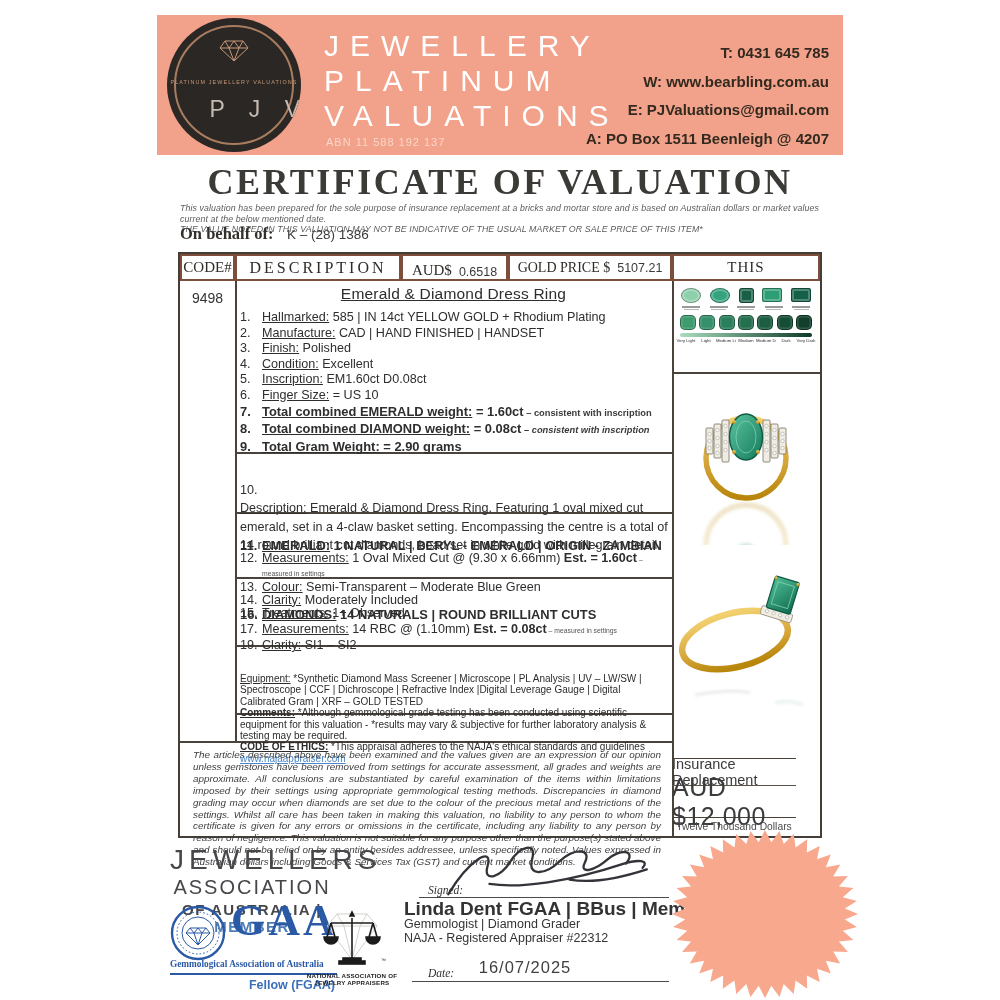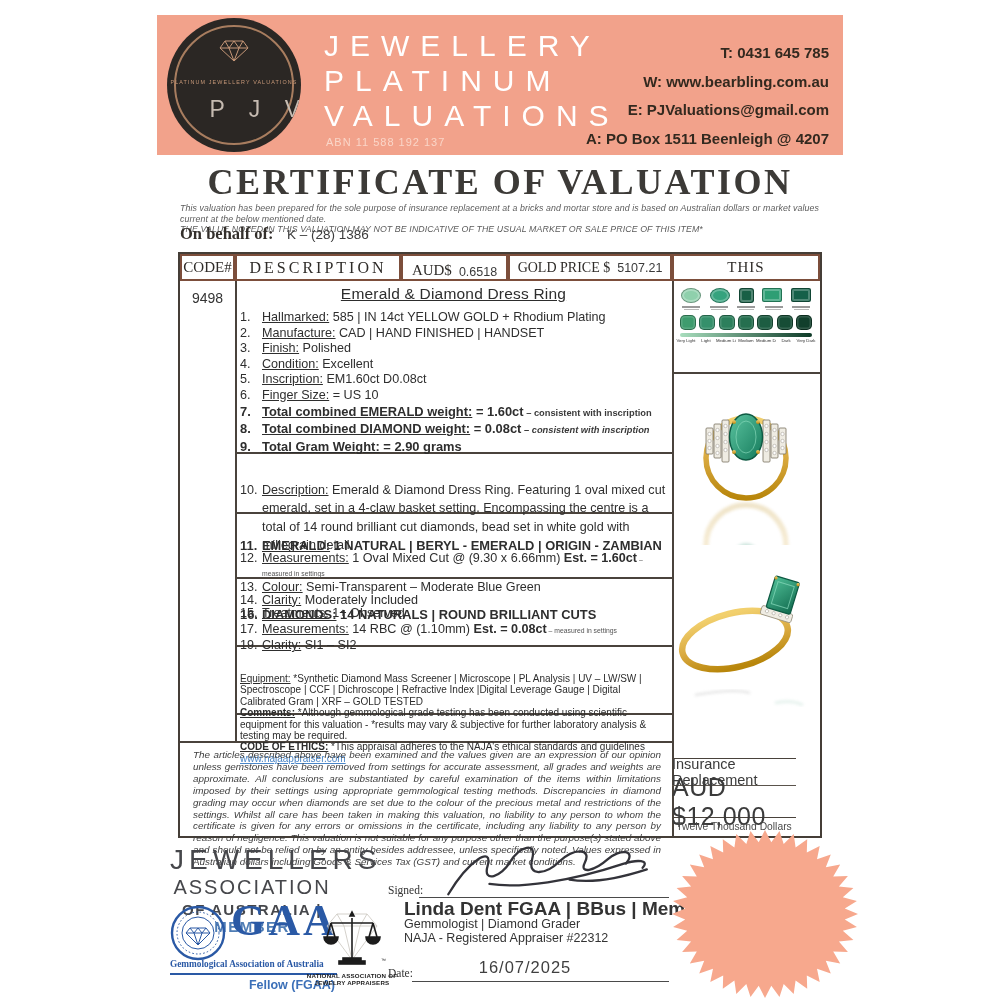"10." .g2 .spec-item { flex-direction: none -> column }
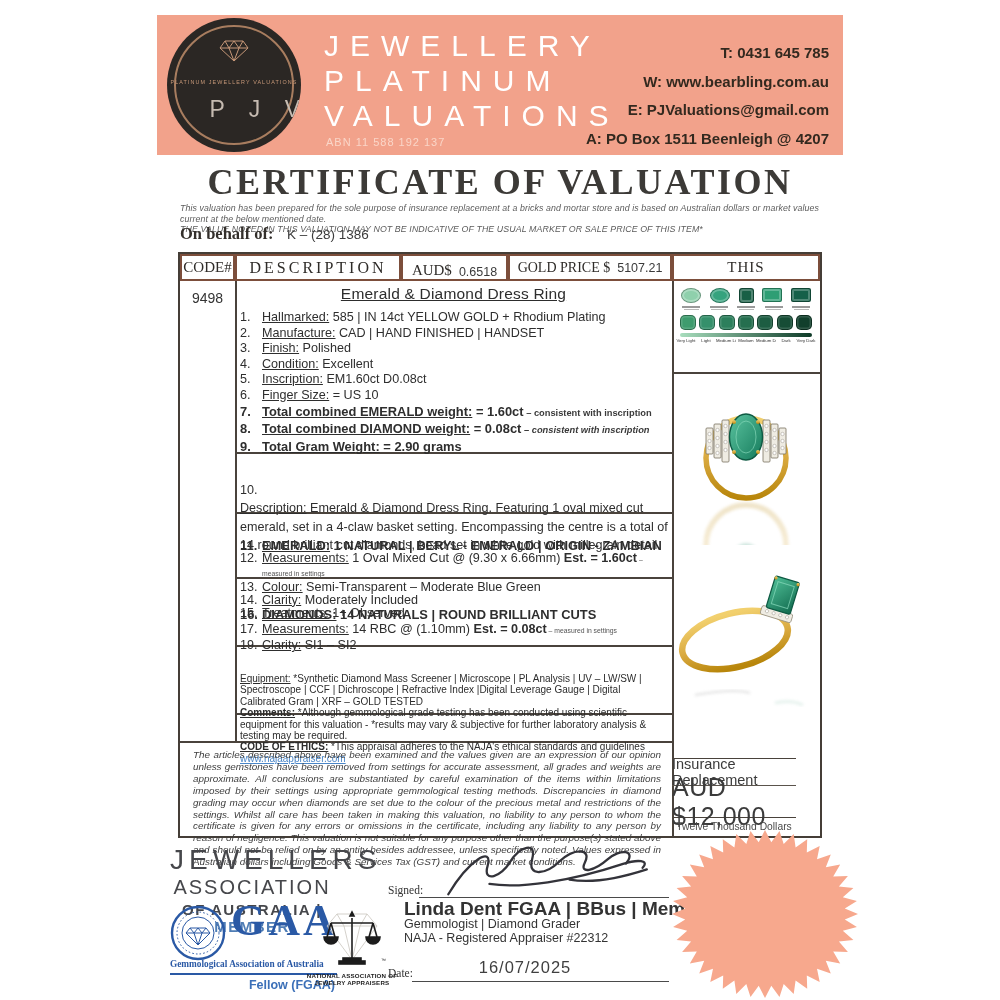"Signed:" .signed-label, .date-label { font-style: none -> italic; margin-left: none -> 40px }
